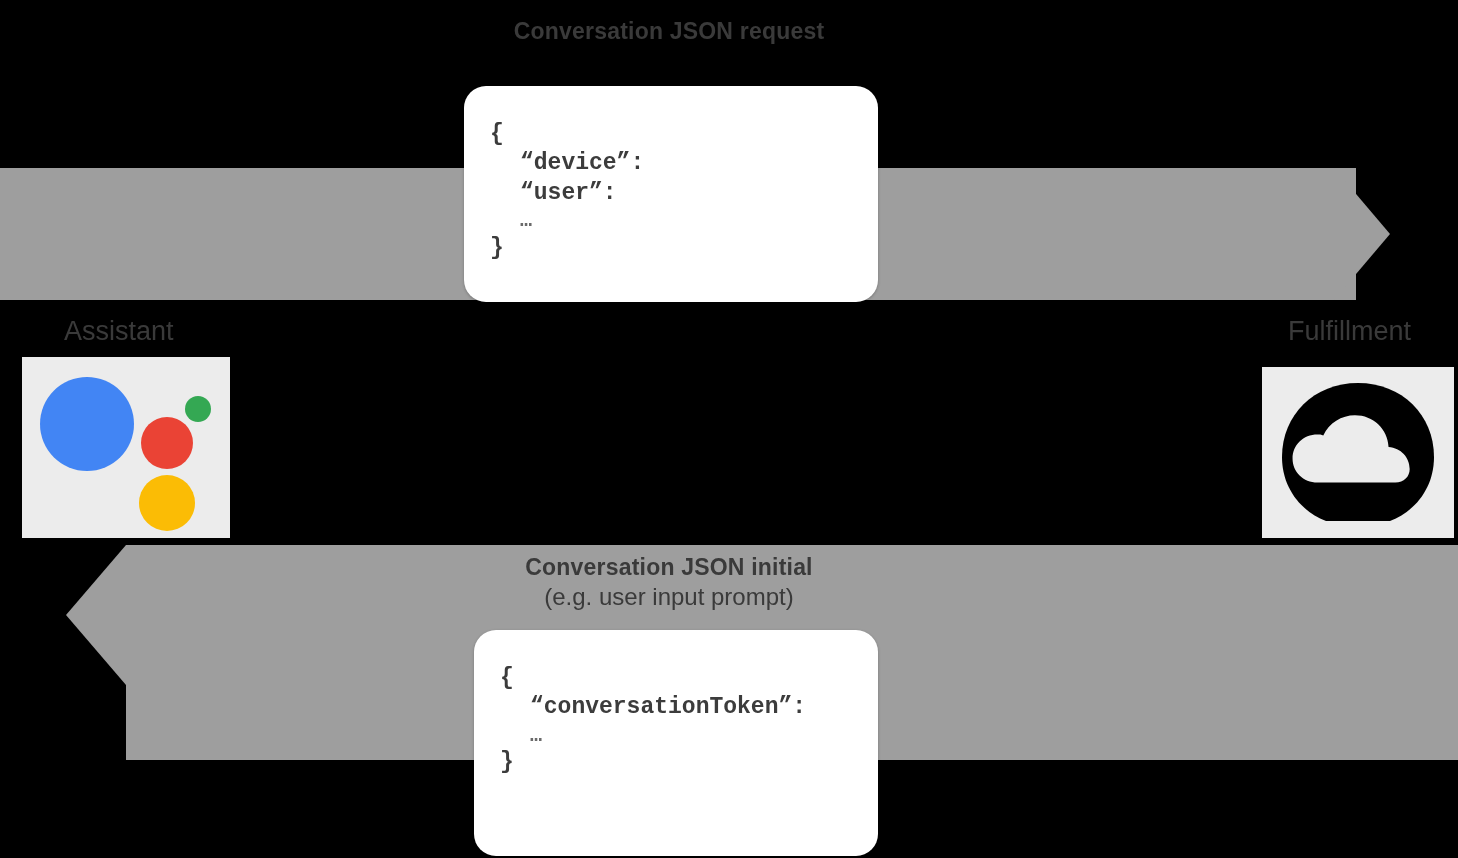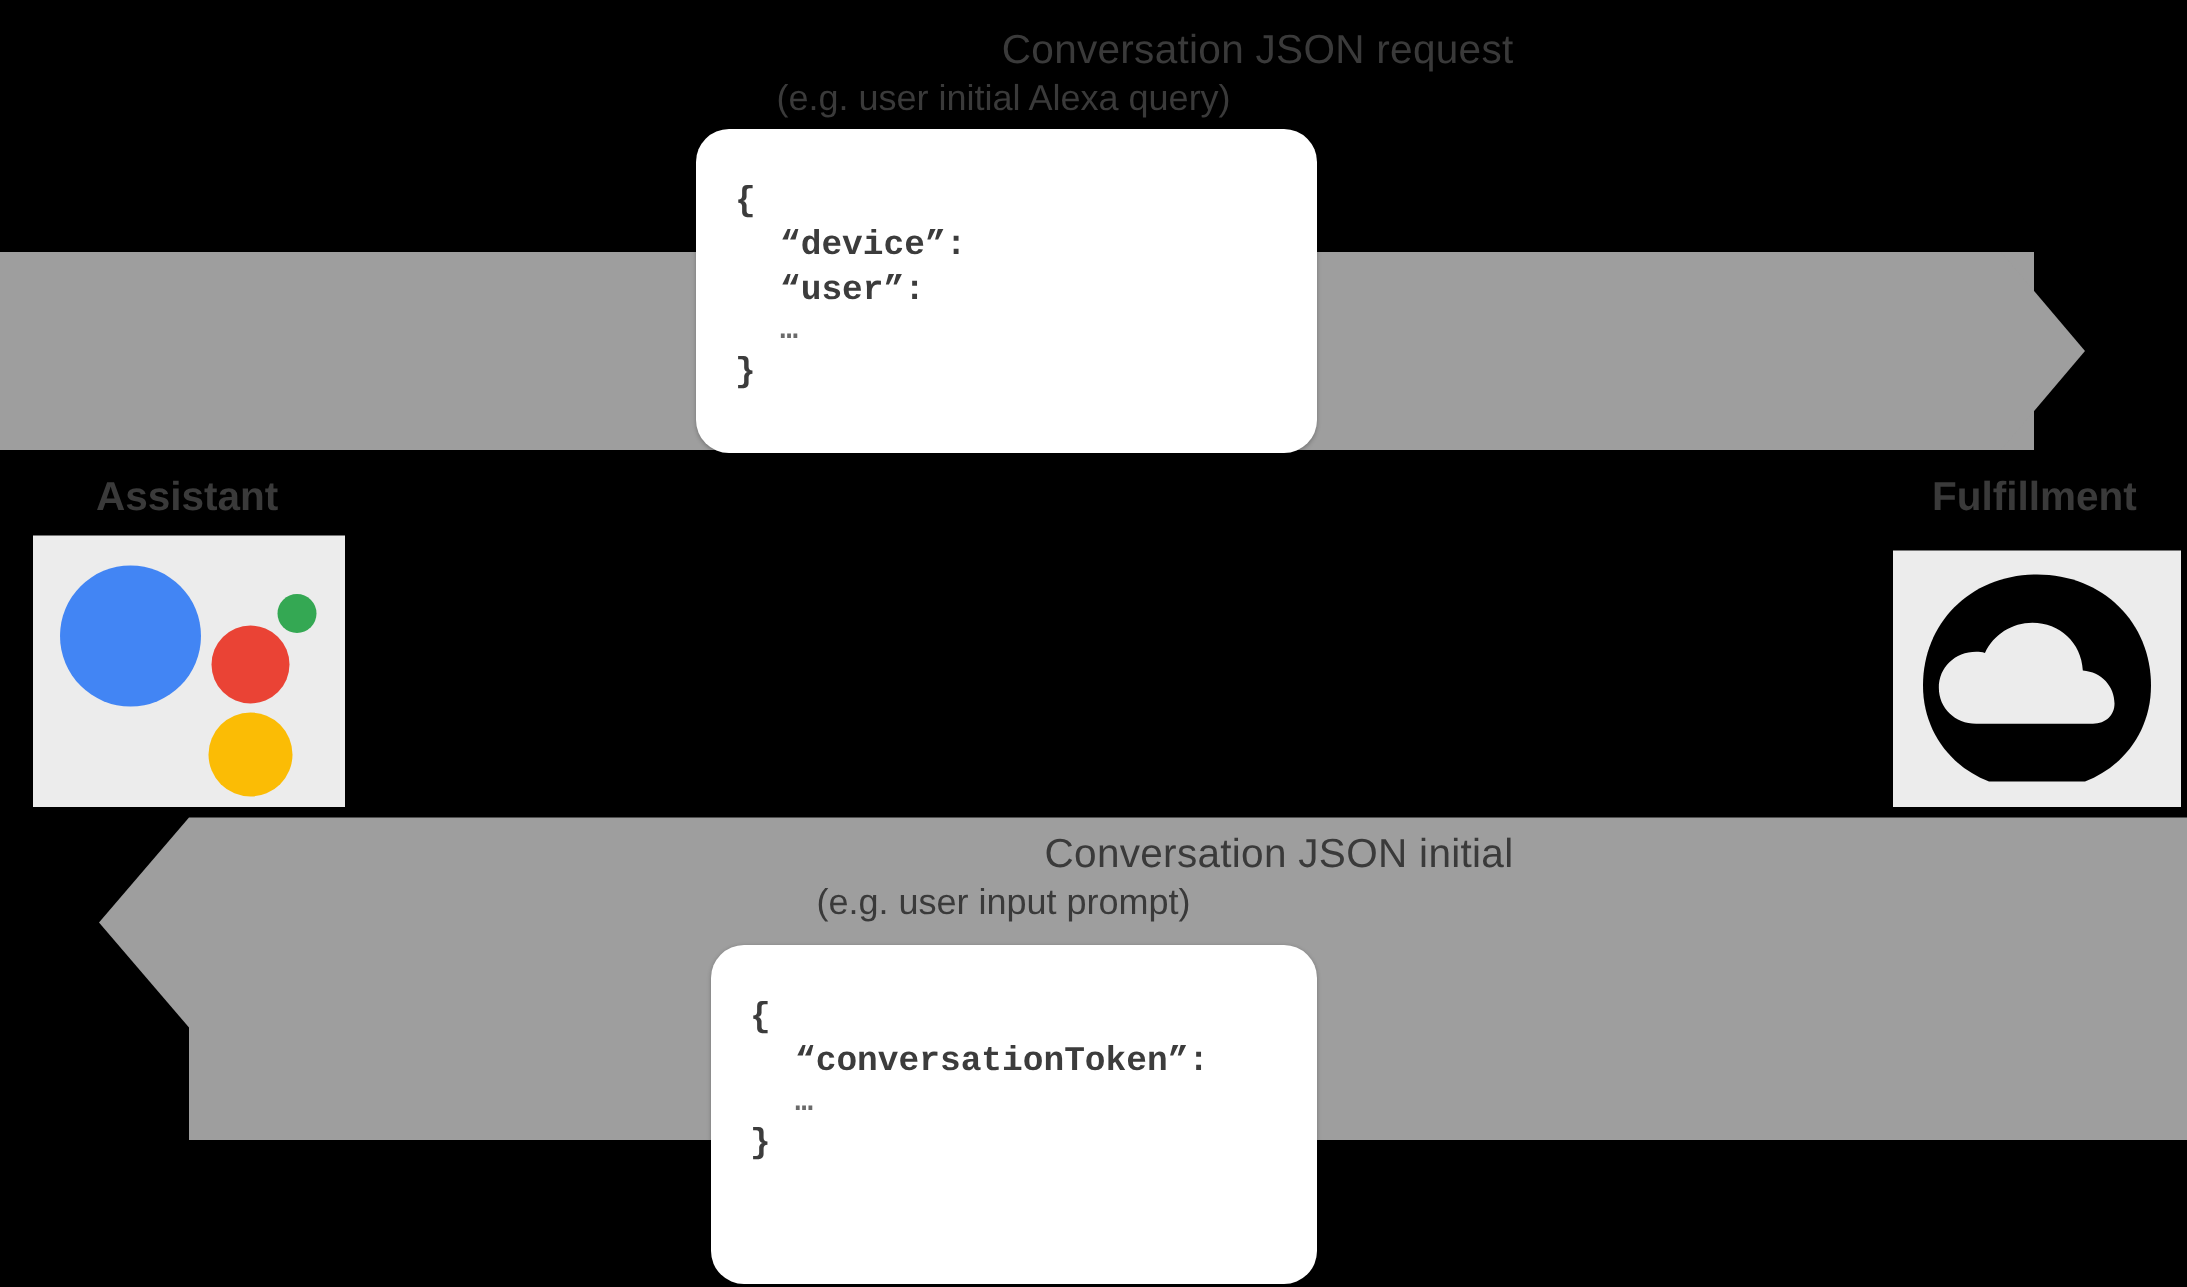"Conversation JSON request" .flow-label .title { font-size: 27px -> 23px; font-weight: 400 -> 700; text-align: right -> none }
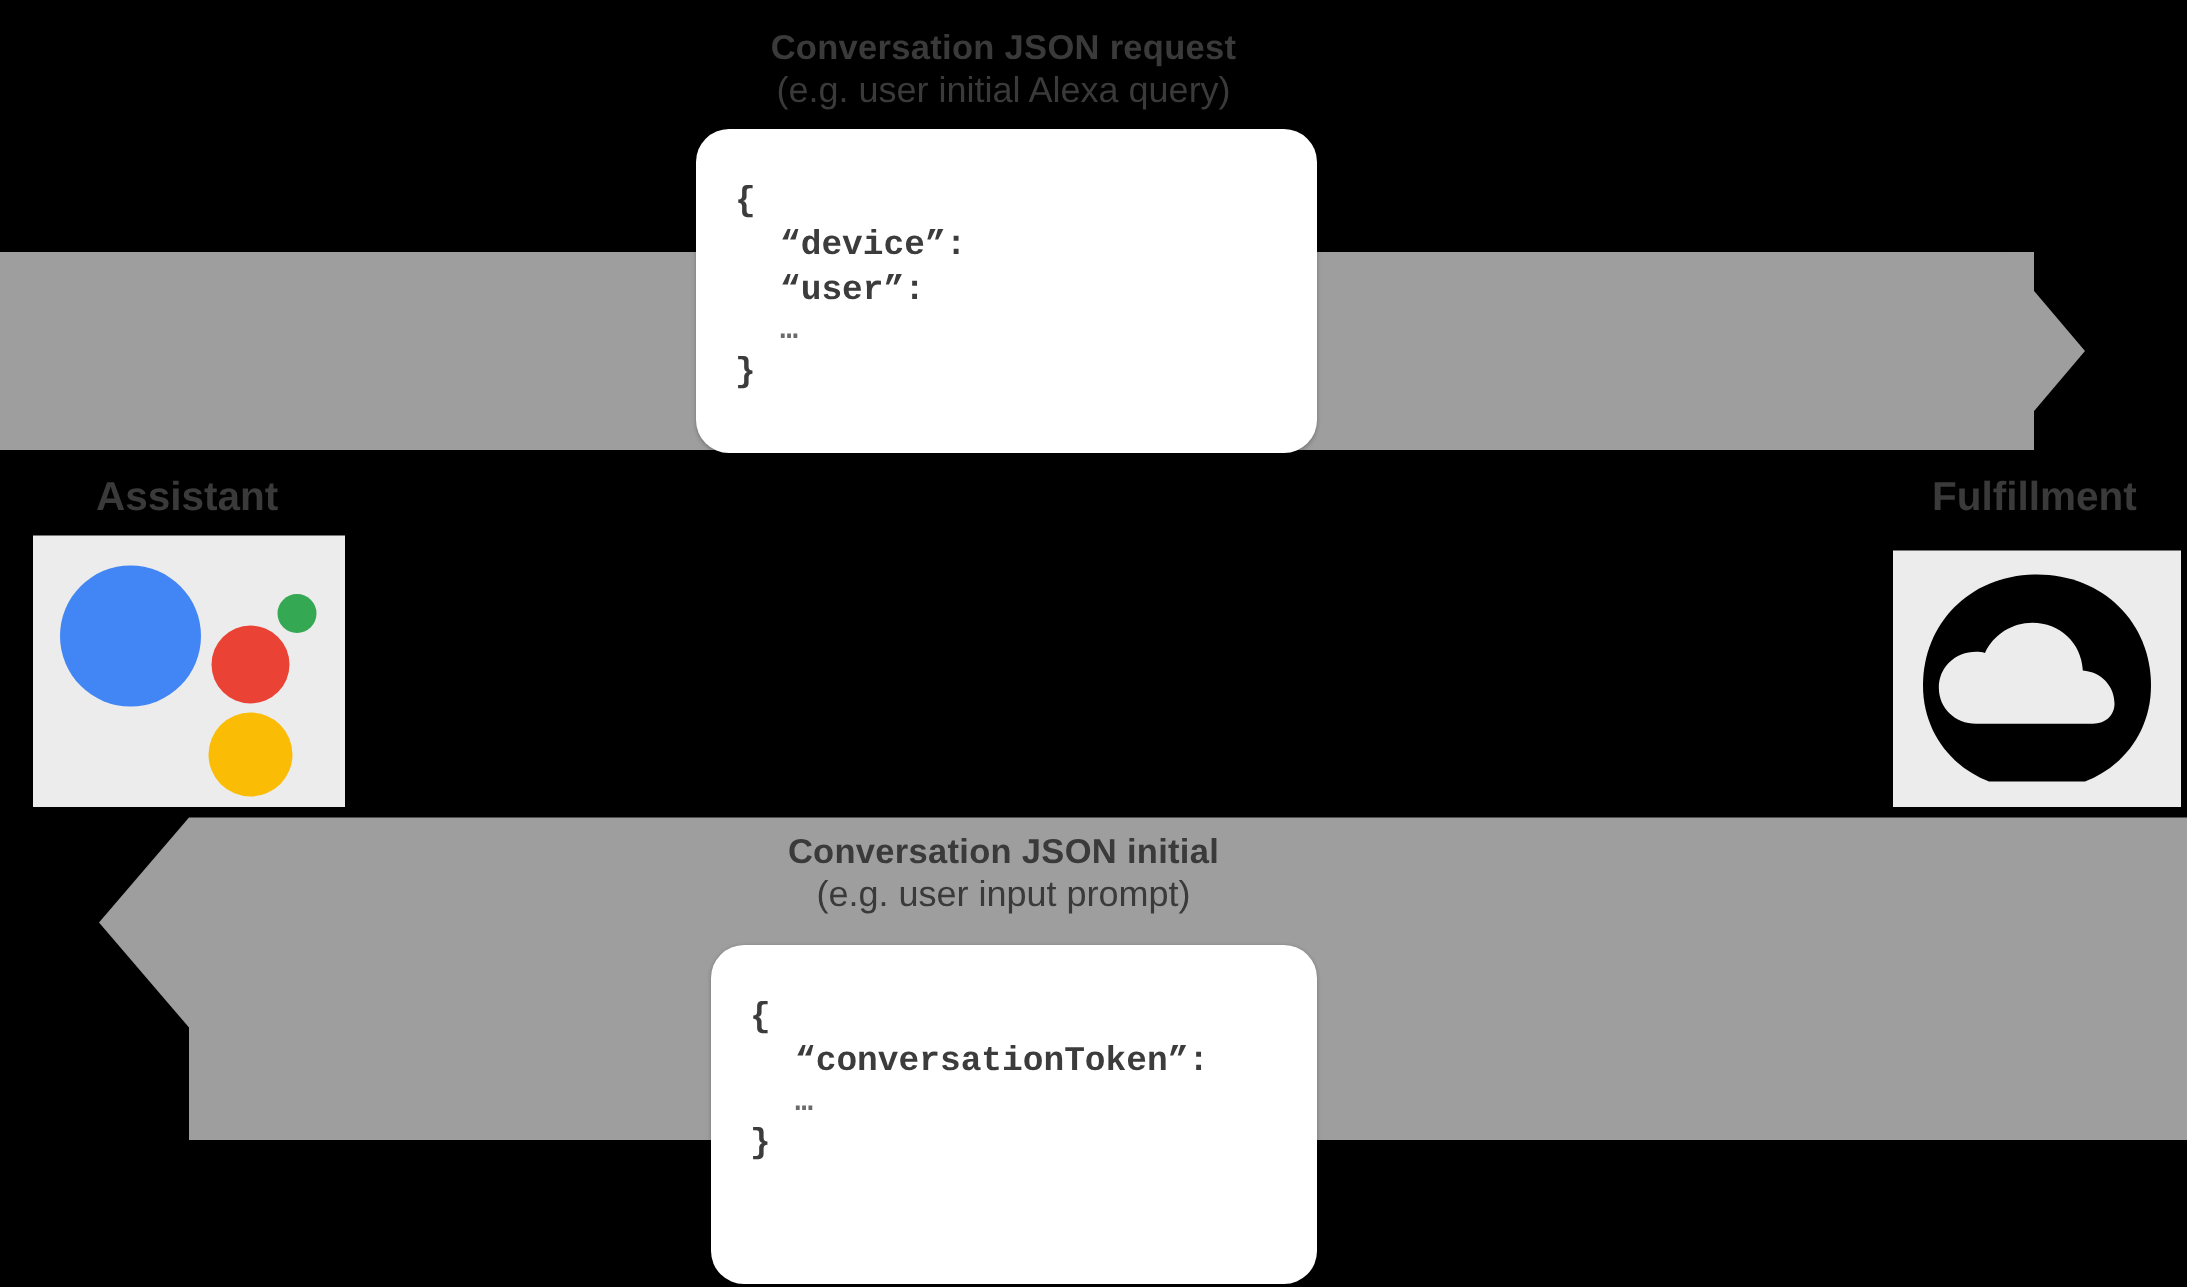"(e.g. user initial Alexa query)" span.subtitle { html: <span>(e.g. user initial Alexa query)</span> -> none }
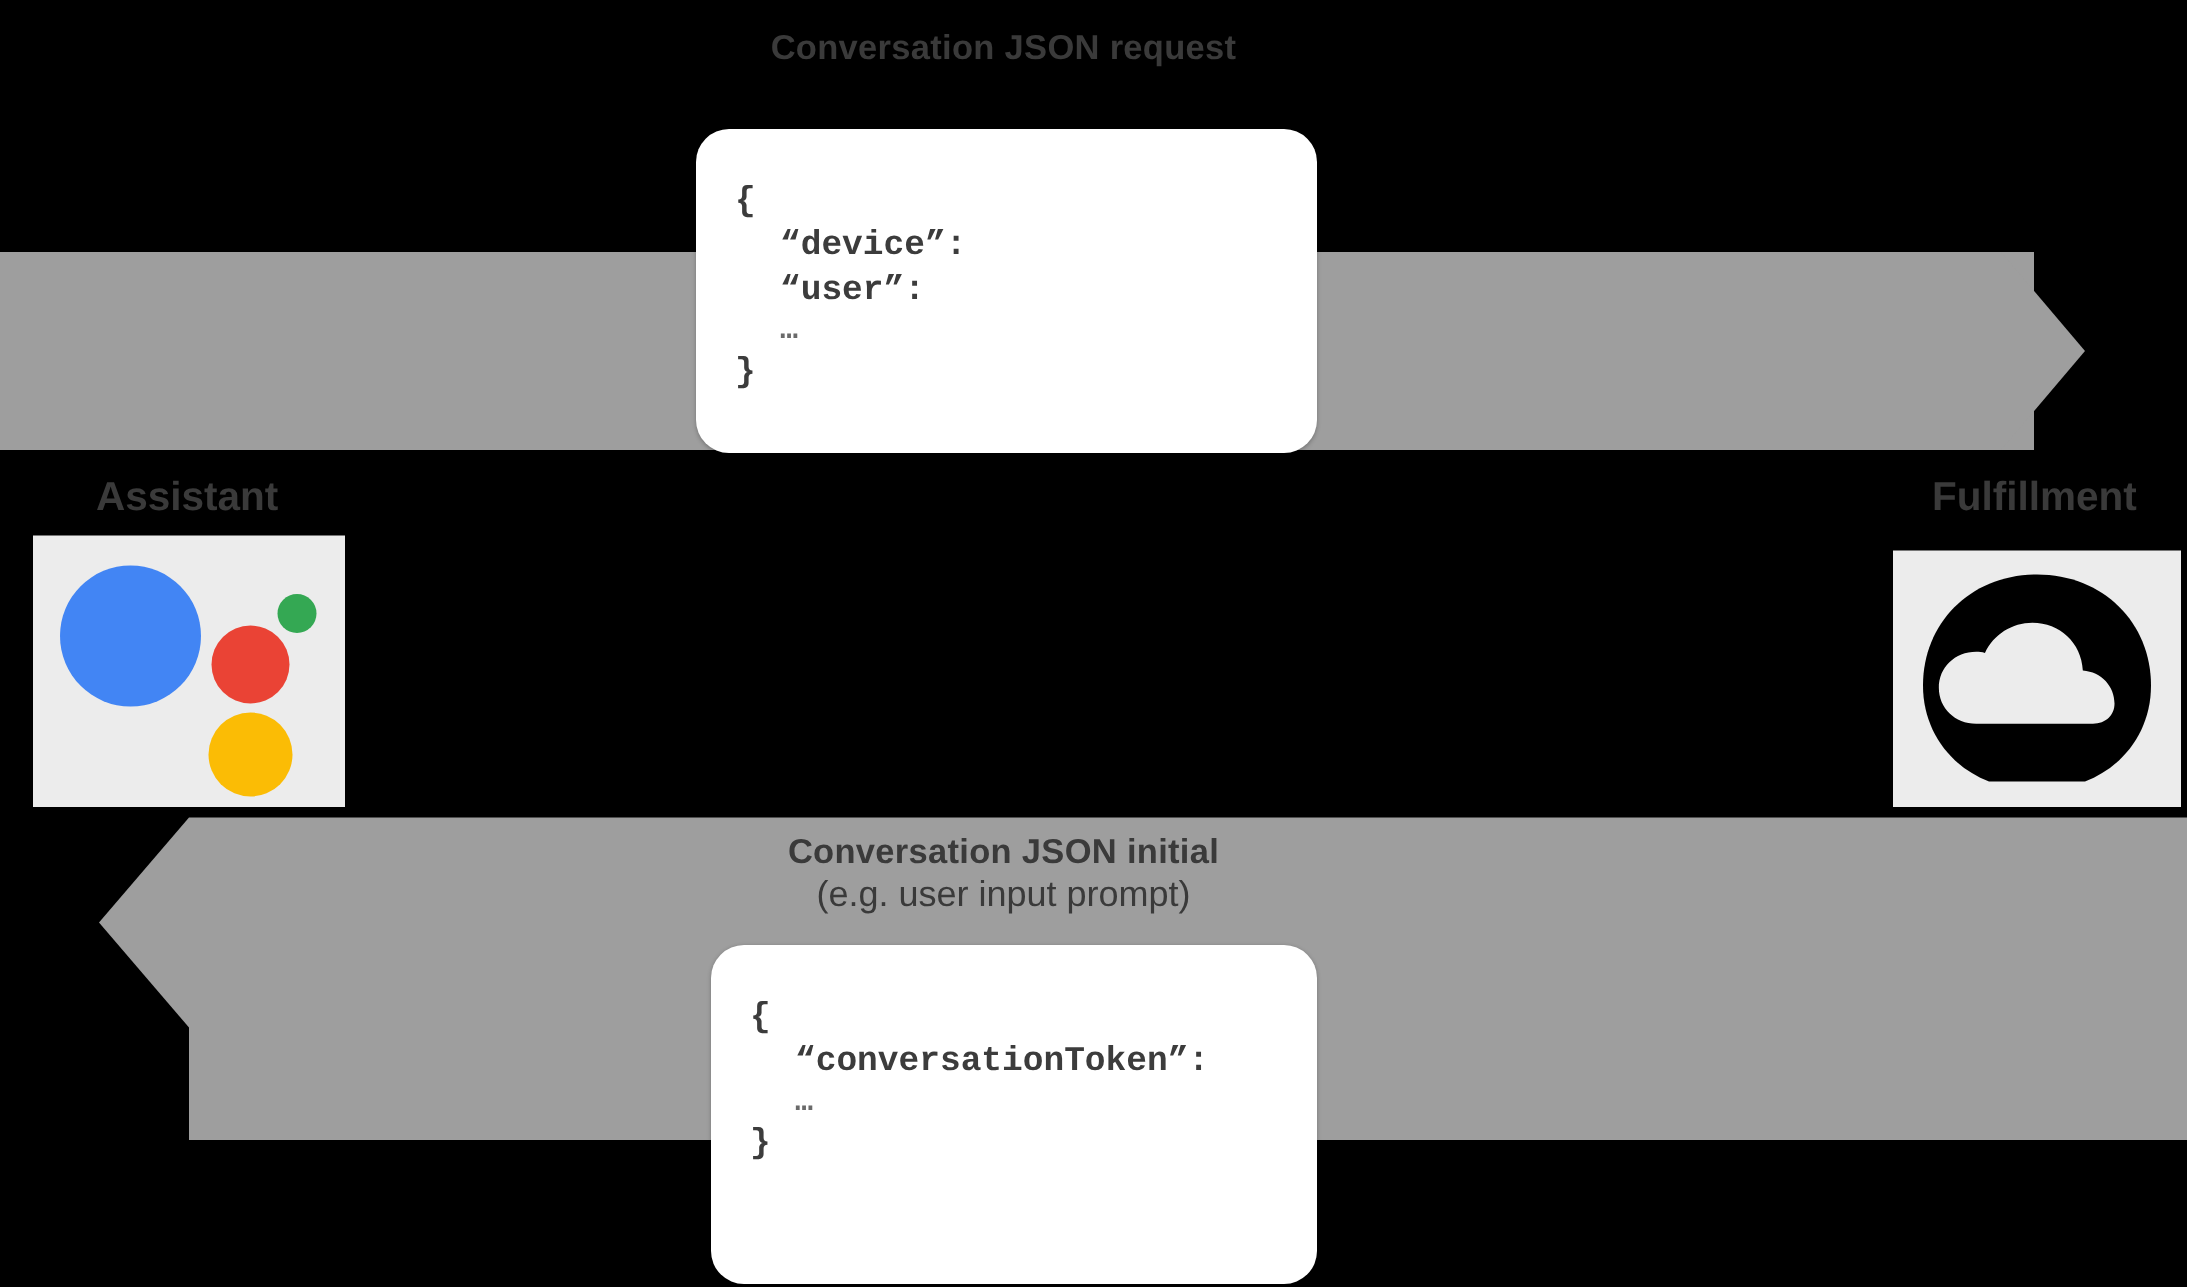"Assistant" .node-label { font-weight: 700 -> 400 }
